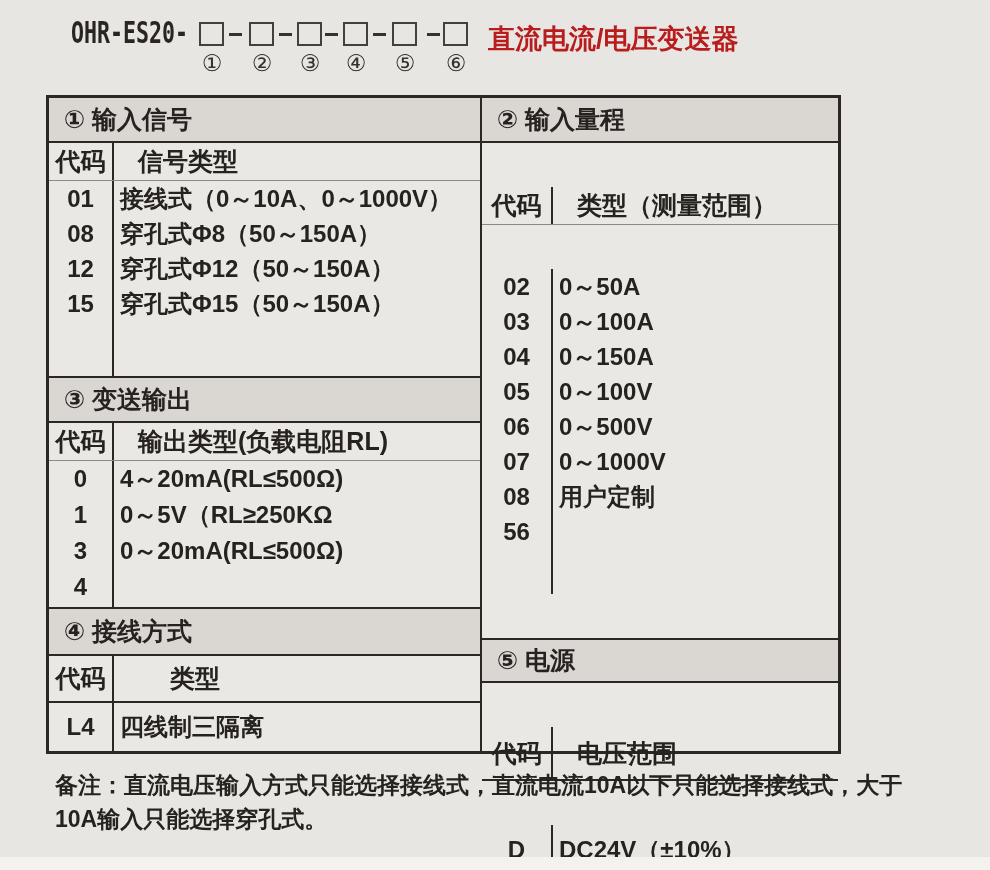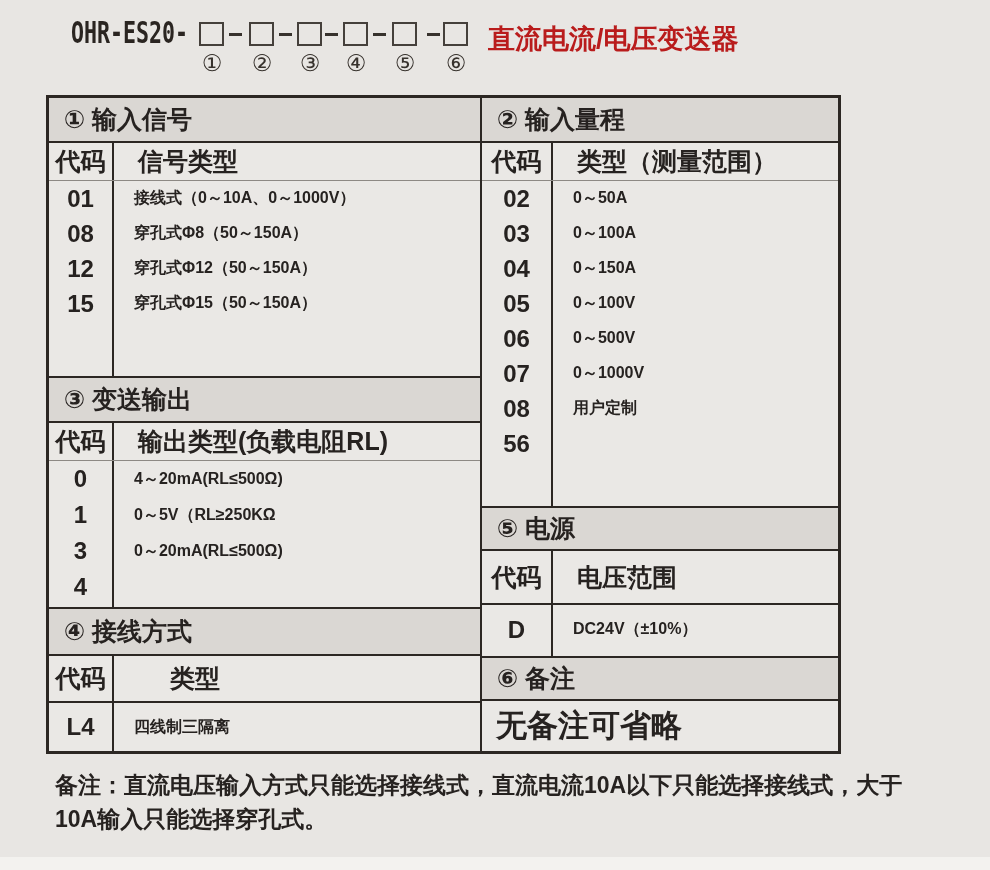"② 输入量程" .col.right { gap: none -> 44px }
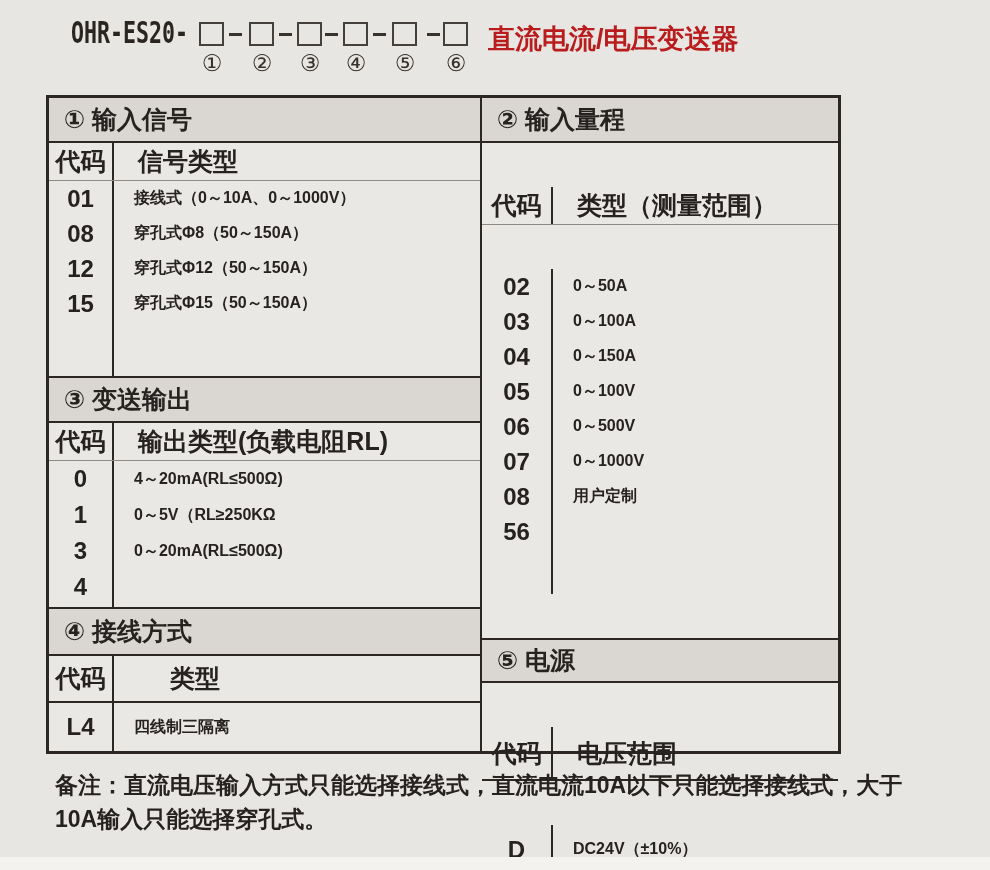"接线式（0～10A、0～1000V）" .val-col .cell { font-size: 16px -> 24px; padding-left: 20px -> 6px }
